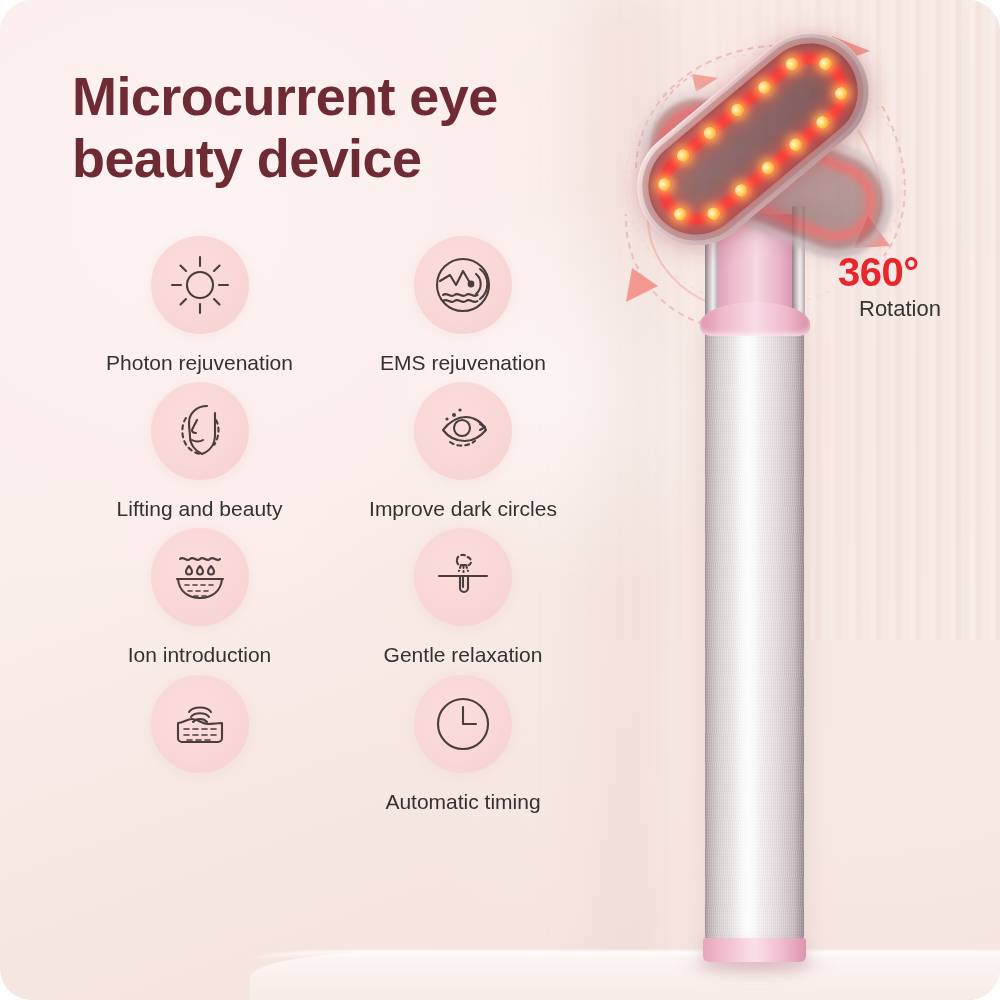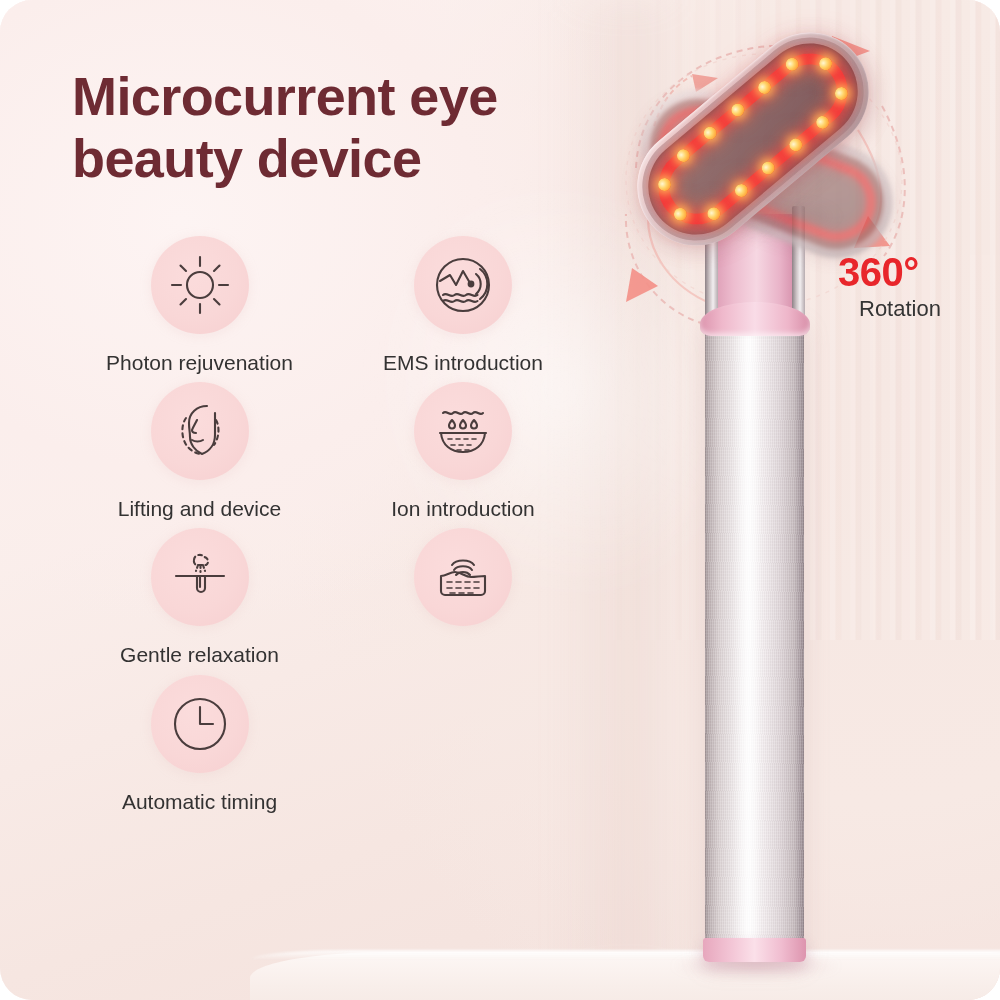"EMS introduction" div.feature-label { text: introduction -> rejuvenation }
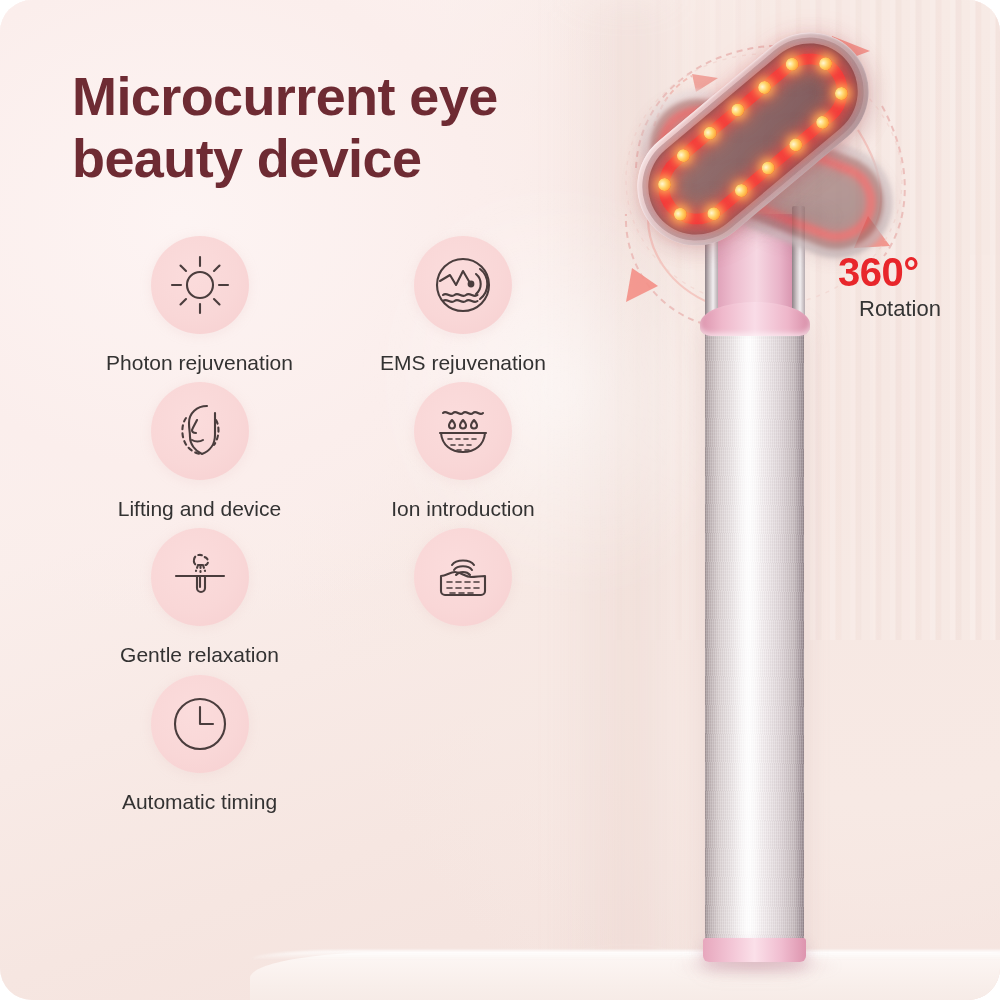"Lifting and device" div.feature-label { text: device -> beauty }
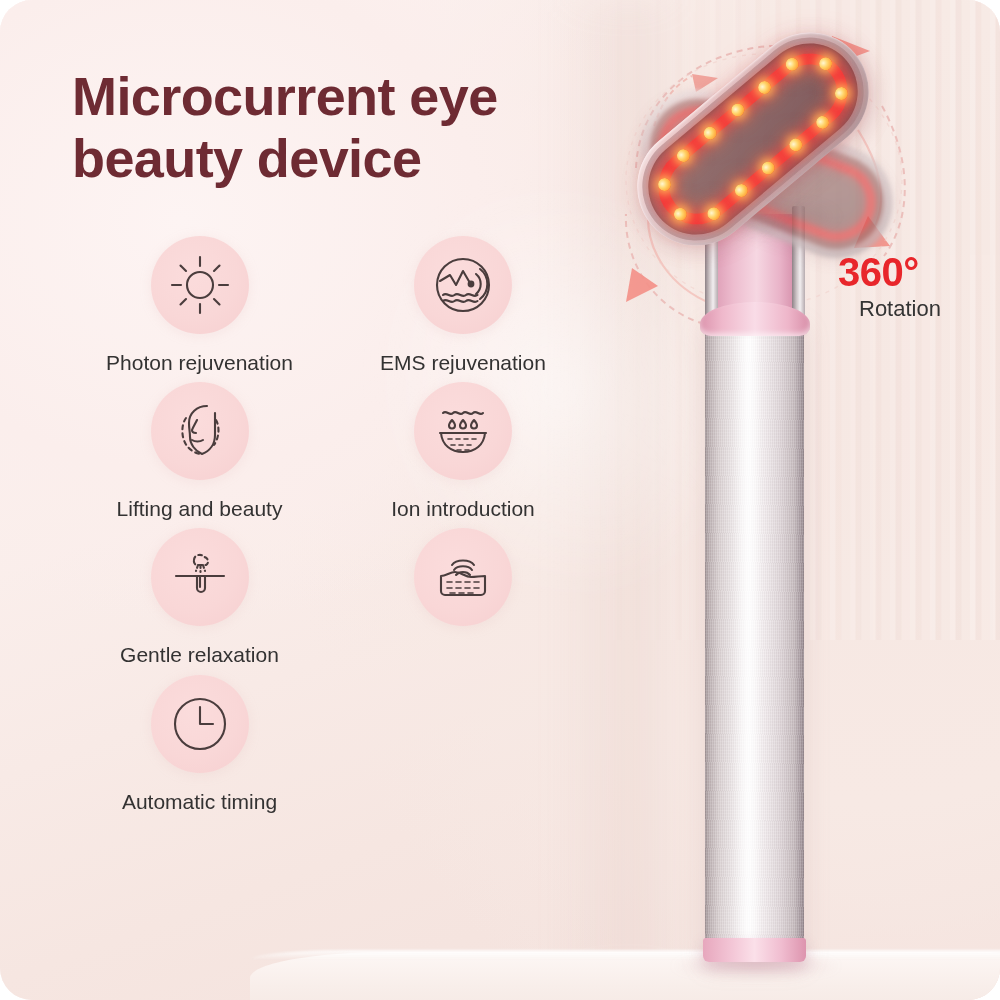"Improve dark circles" div.feature { html: none -> <div> <div> <span> <svg> <path></path> <circle></circle> <circle></circle> <circle></circle> <circle></circle> <path></path> <path></path> </svg> </span> </div> <div>Improve dark circles</div> </div> }
